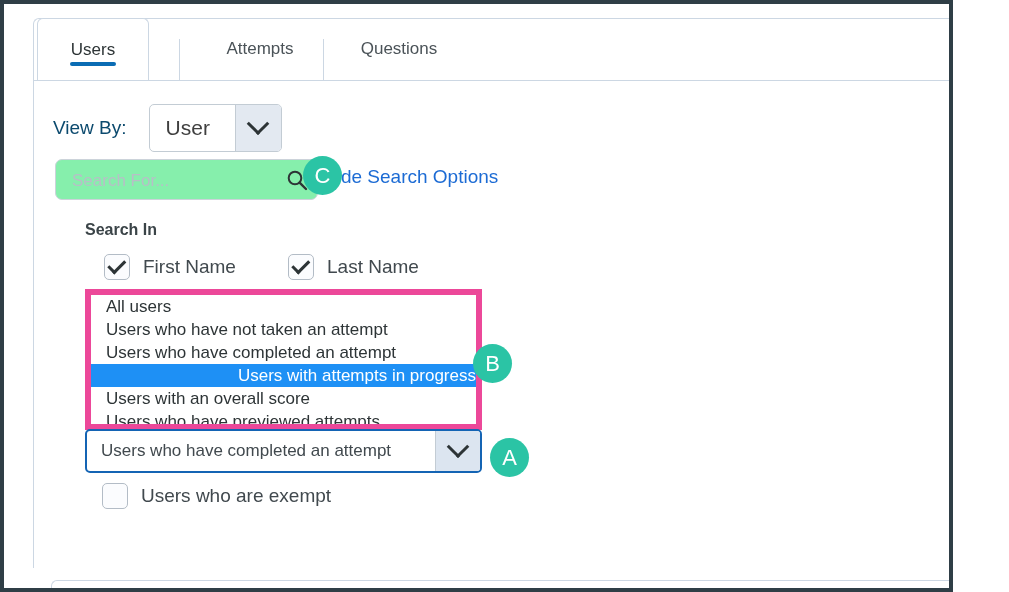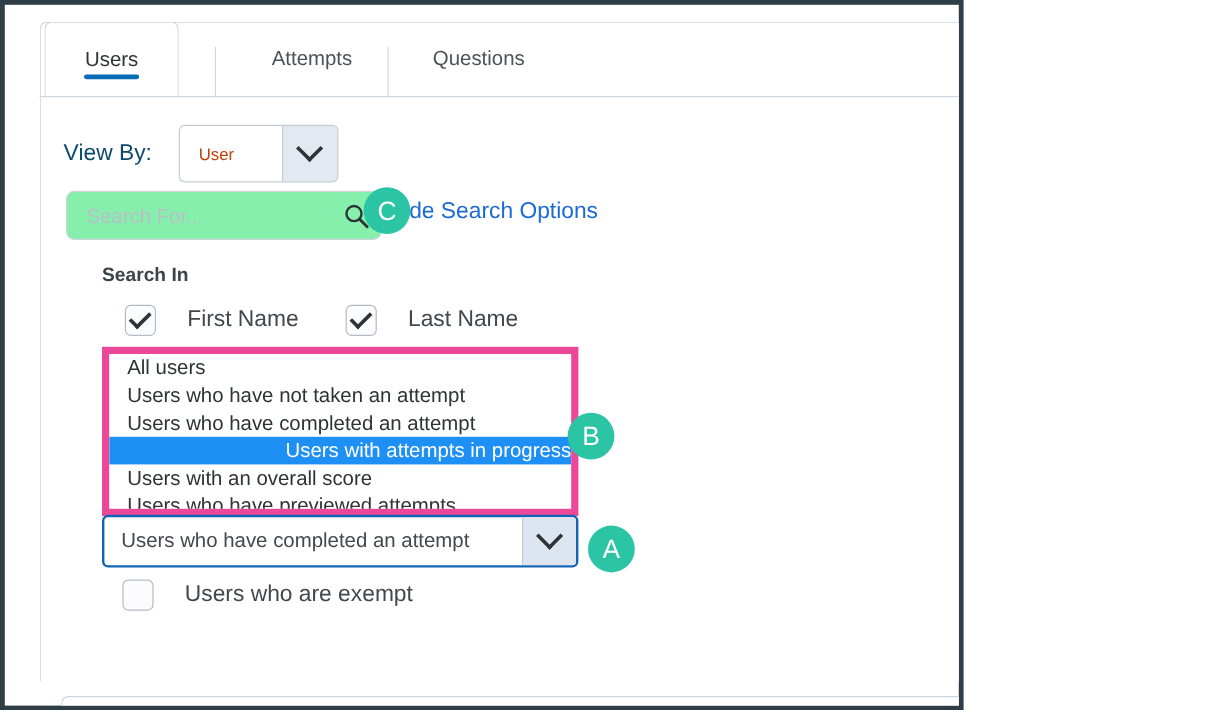"Users" #screen { width: 803px -> 953px }
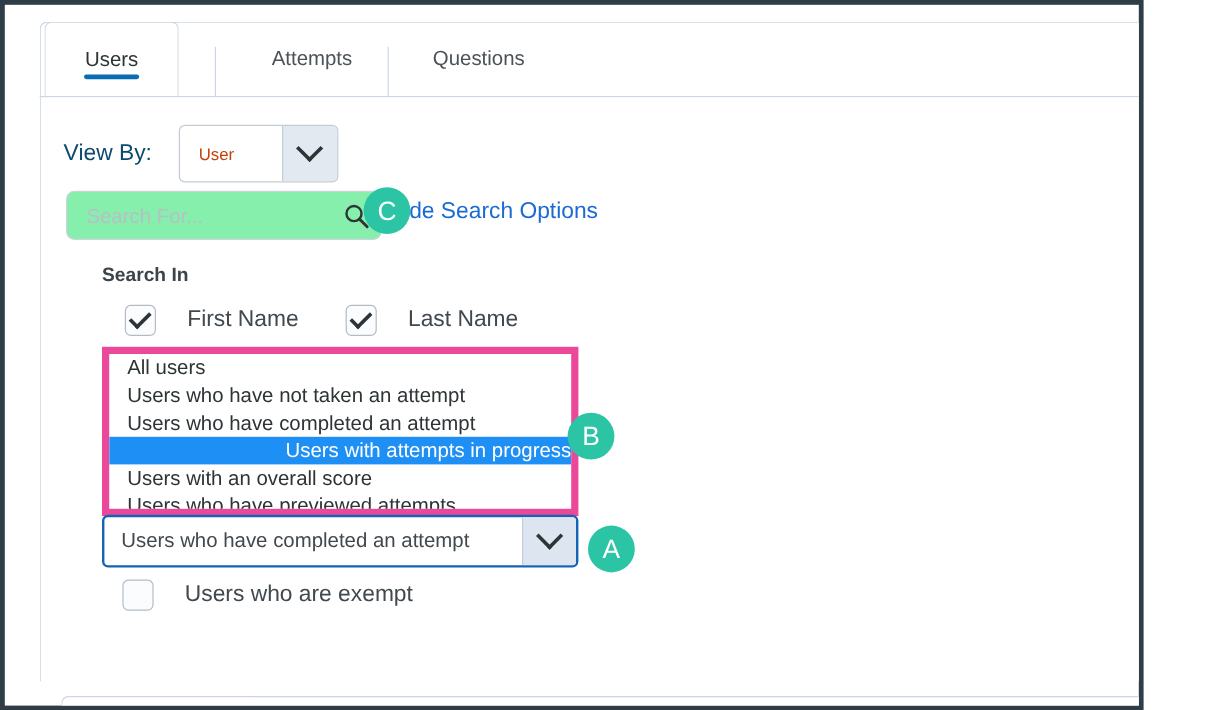"User" #viewby-select .sel-text { color: #c2410c -> #404040; font-size: 14px -> 21px }
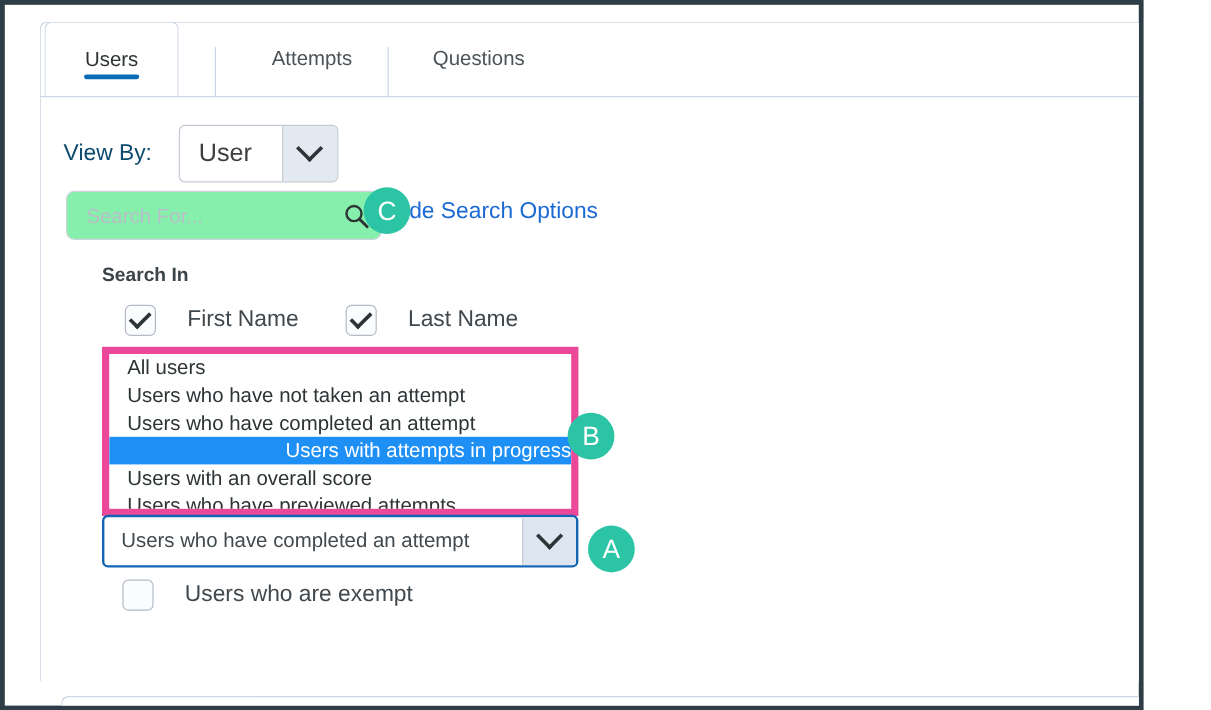"First Name" .checkrow { gap: 13px -> none }
